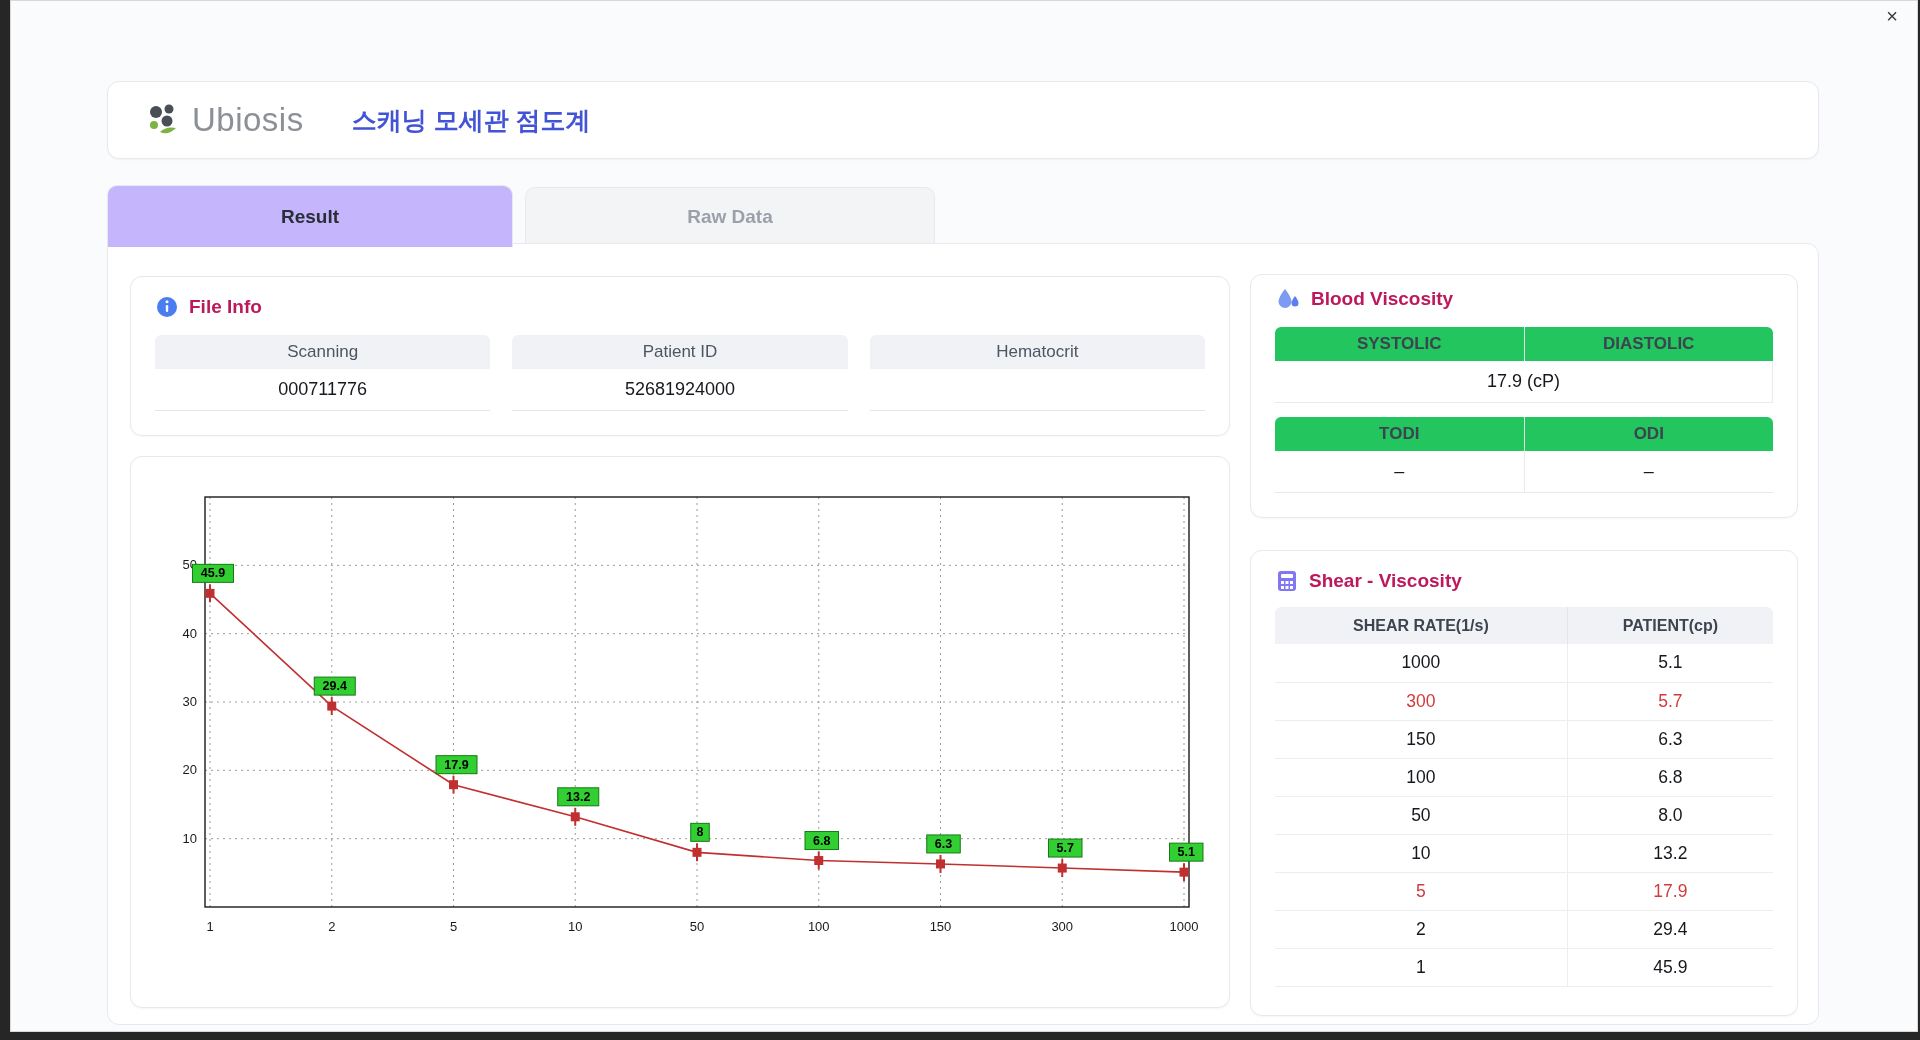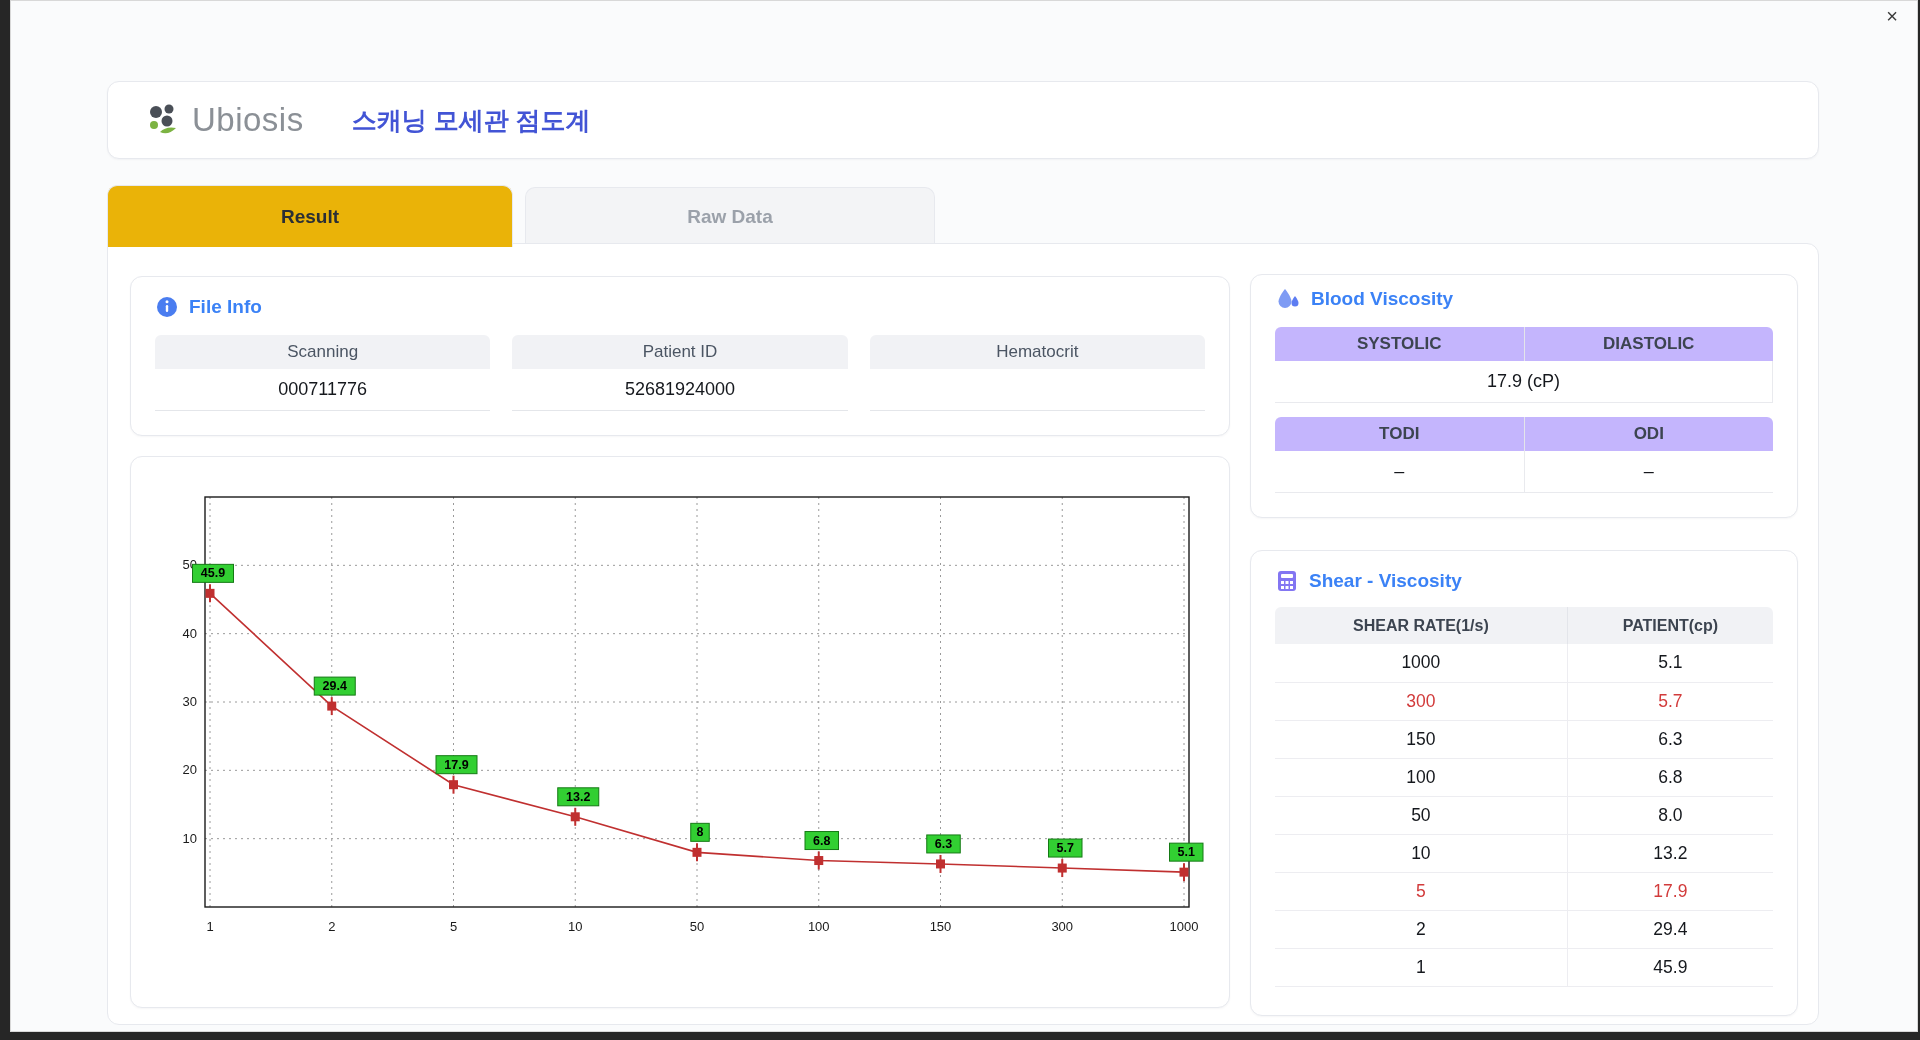"Result" .tab-result { background: #eab308 -> #c4b5fd }
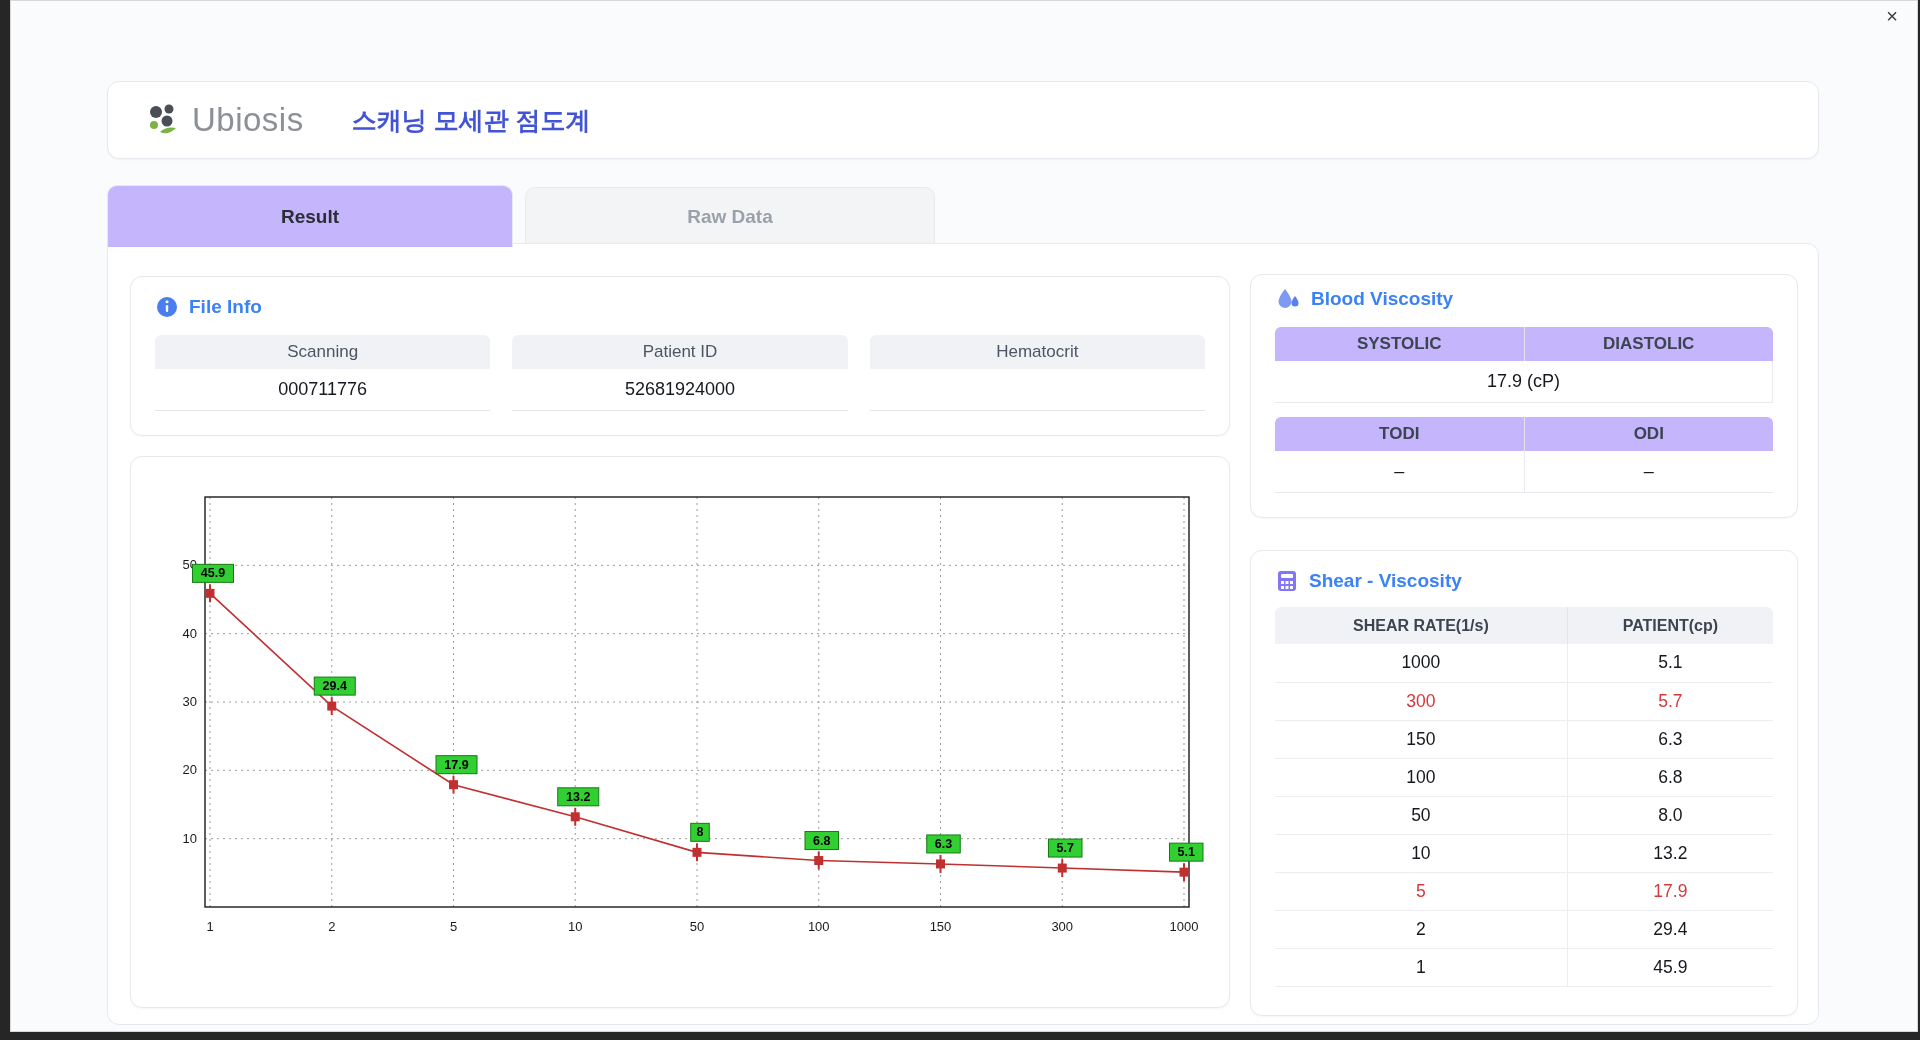"File Info" .section-title { color: #3b82f6 -> #be185d }
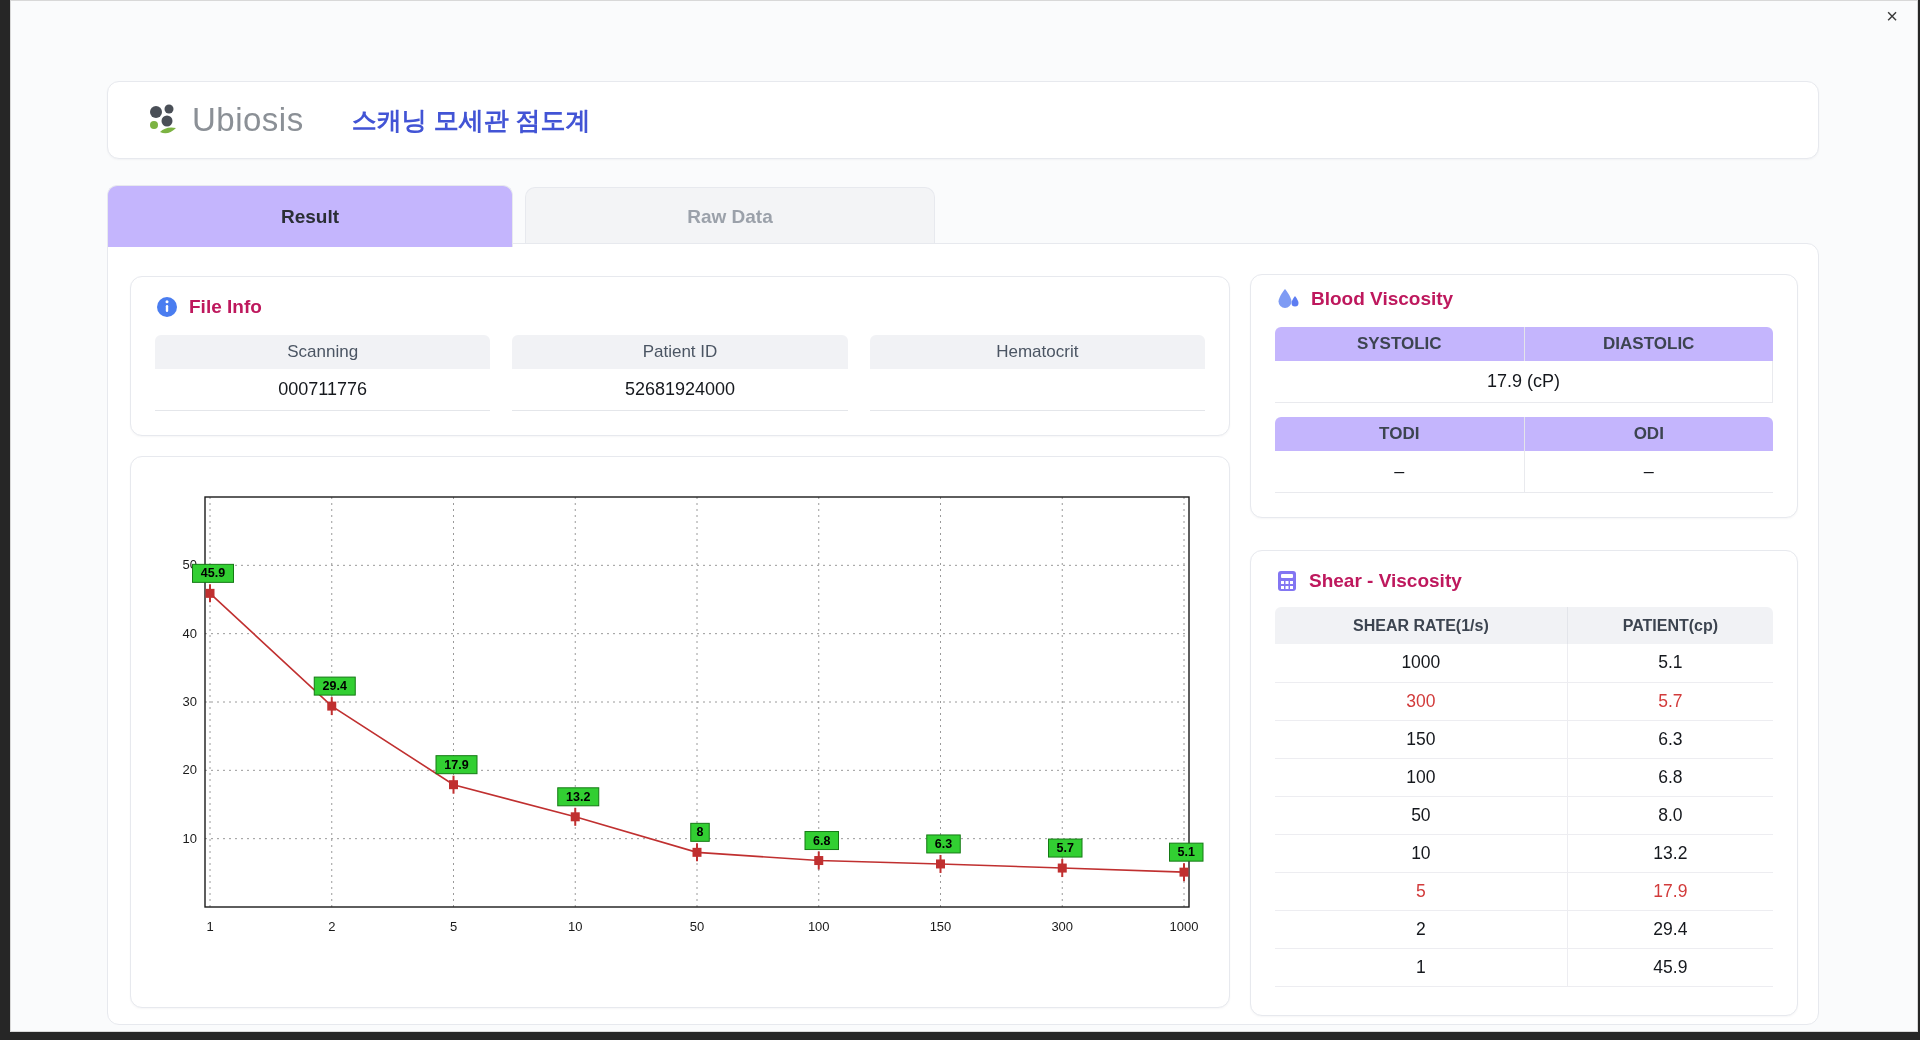"SYSTOLIC" .bv-lab { background: #c4b5fd -> #22c55e }
